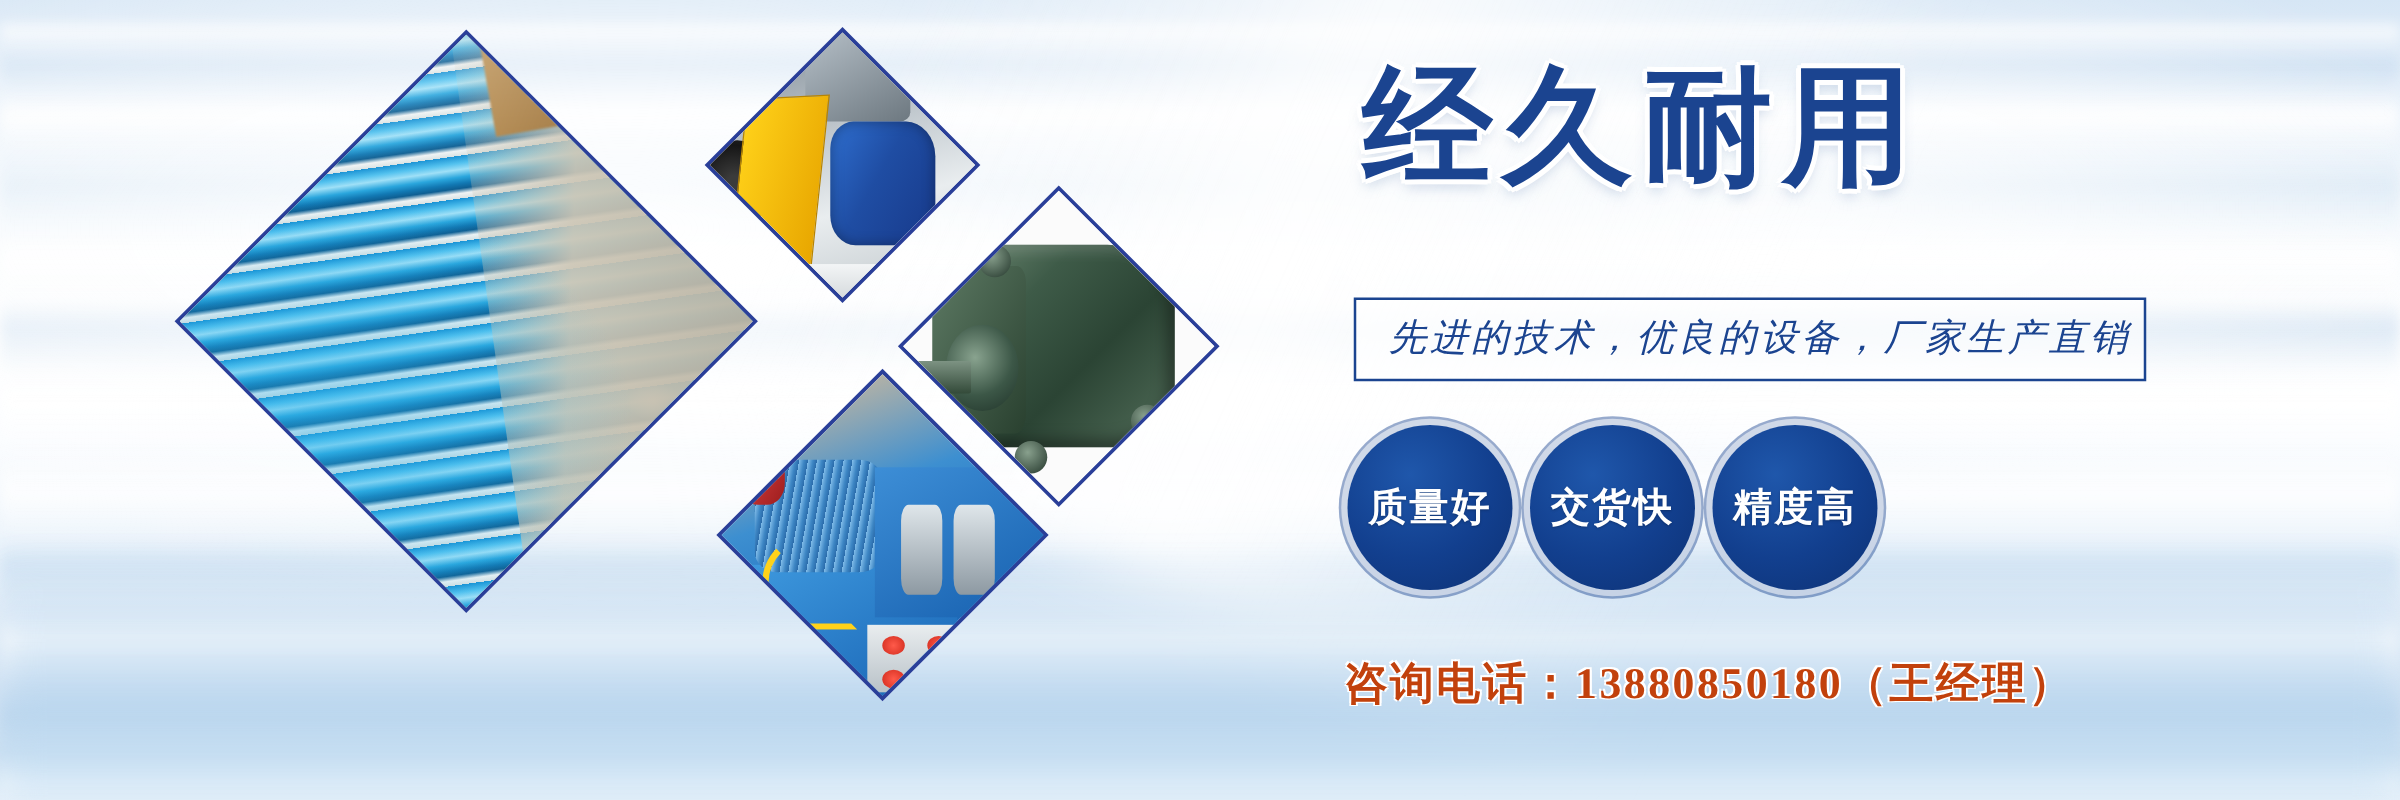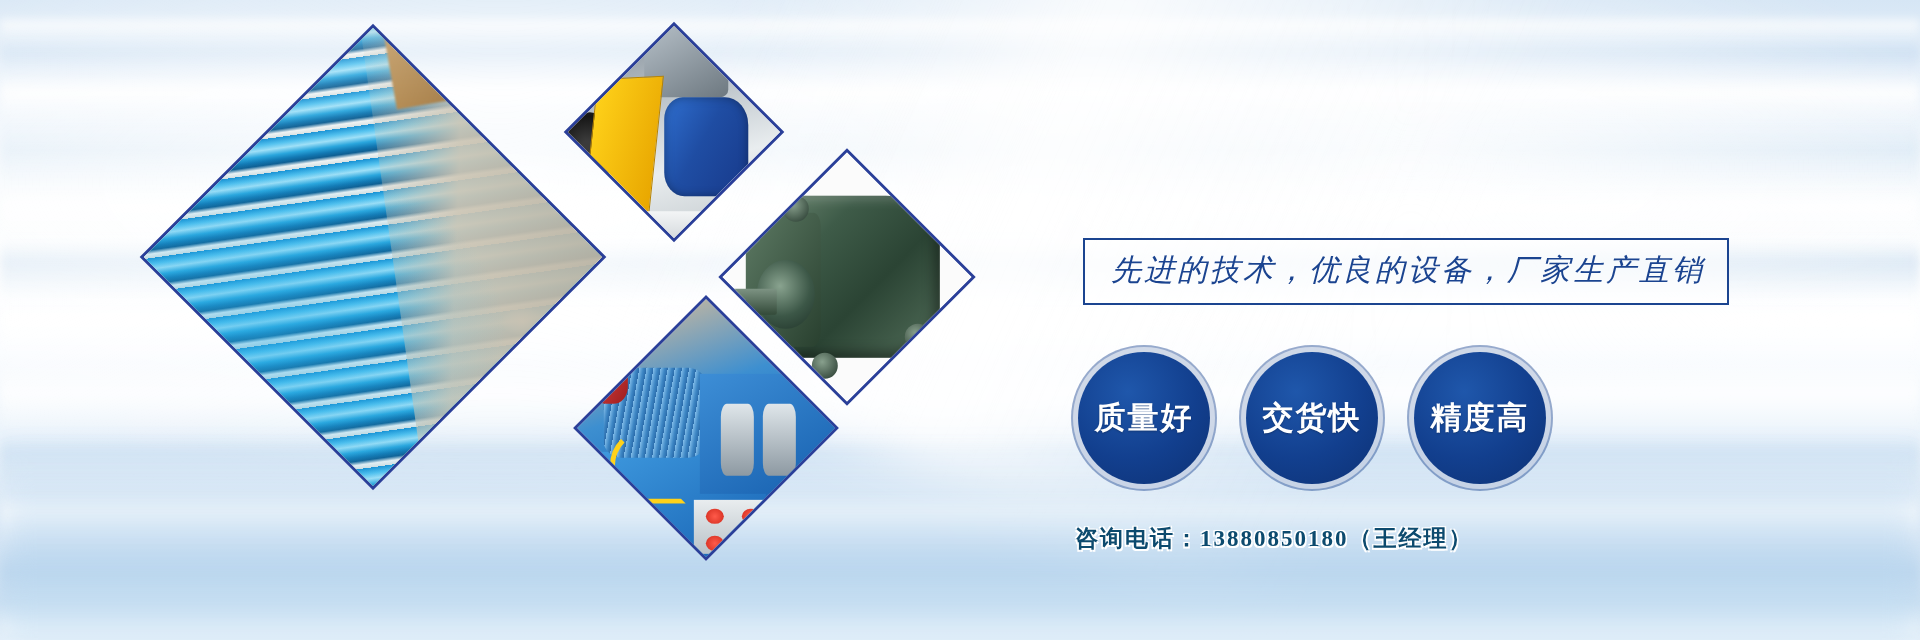"经久耐用" div.headline { html: none -> <div>经久耐用</div> }
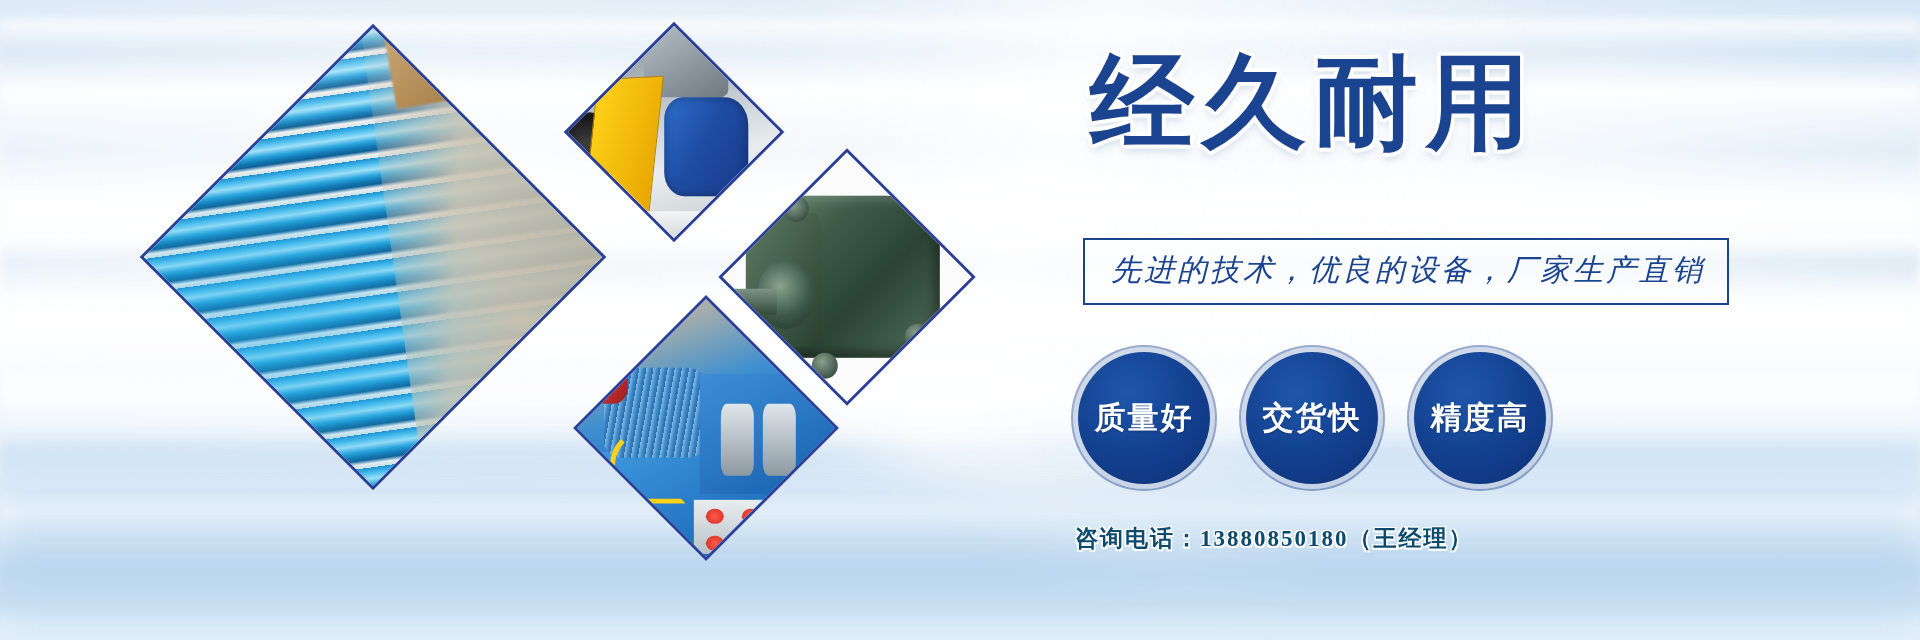"先进的技术，优良的设备，厂家生产直销" .subtitle-box { padding: 10px 22px 12px 26px -> 10px 10px 12px 26px }
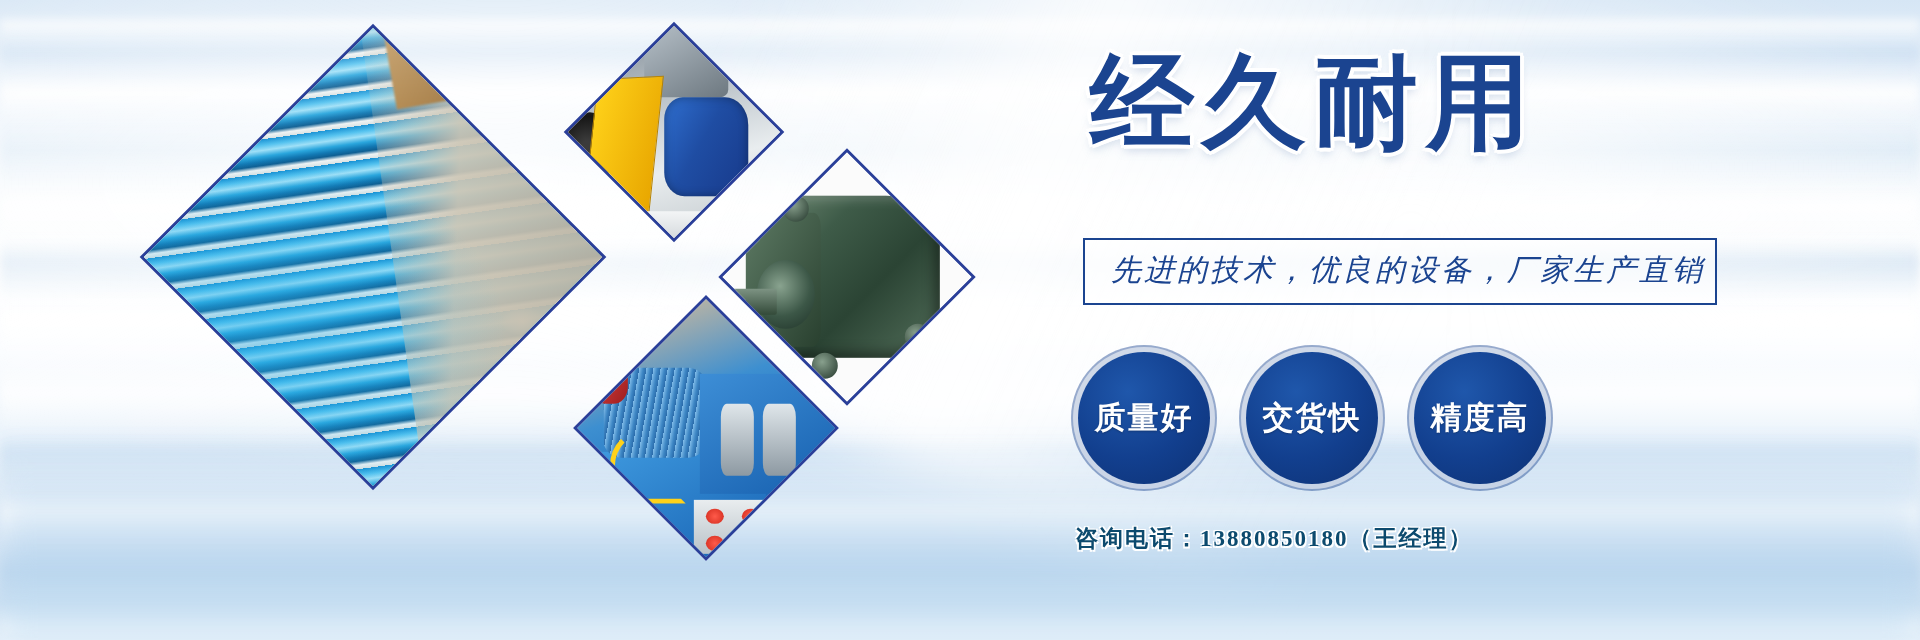"质量好" .circles { gap: 36px -> 14px; top: 352px -> 340px }
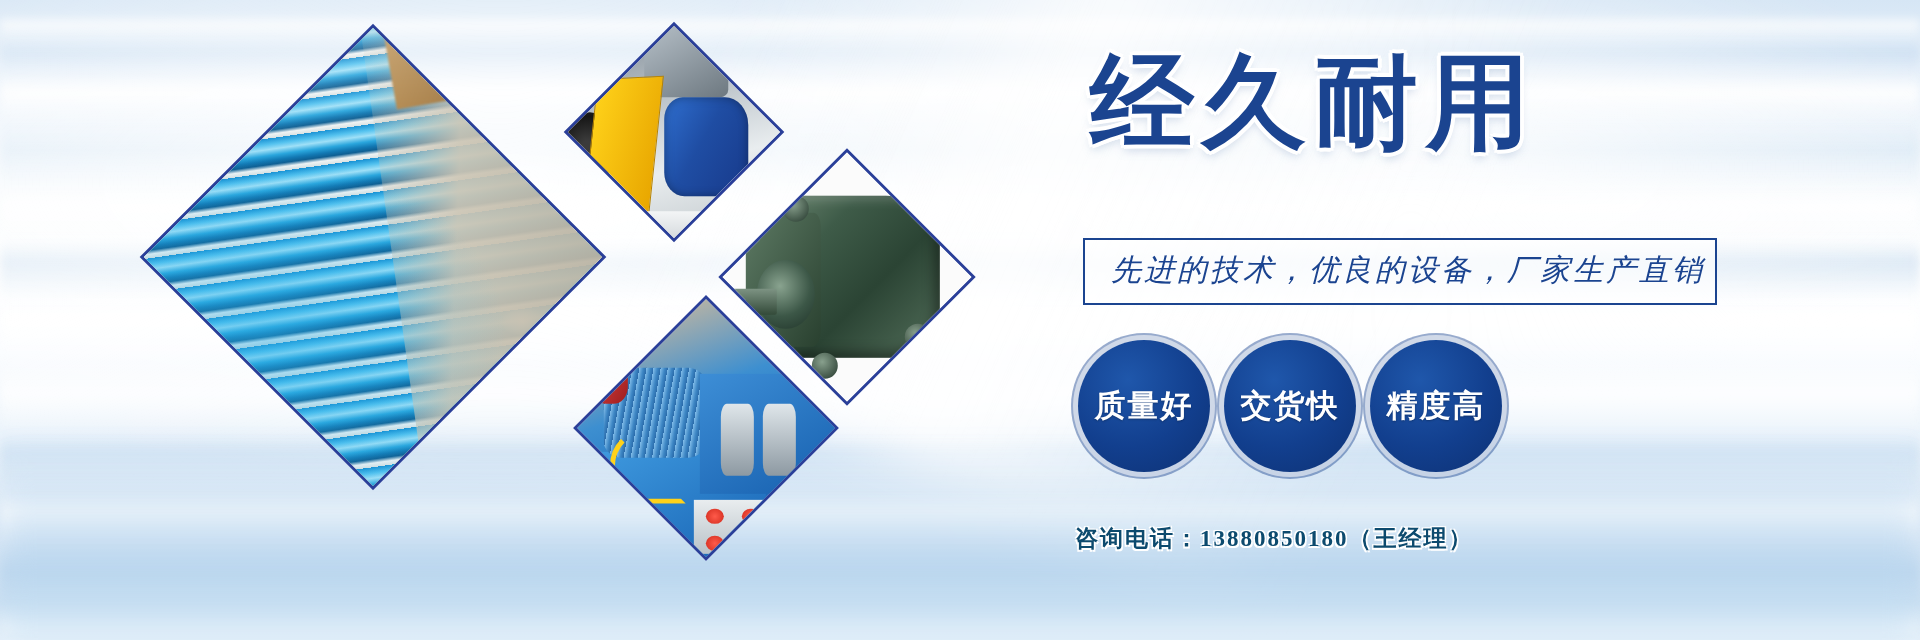"咨询电话：13880850180（王经理）" .phone-line { color: #0c4a6e -> #c2410c; font-size: 23px -> 35px }
